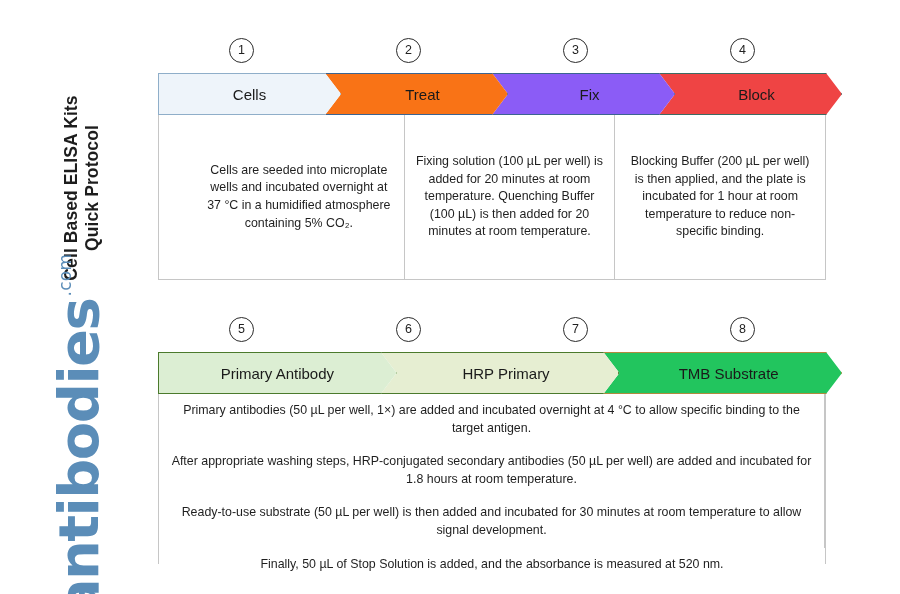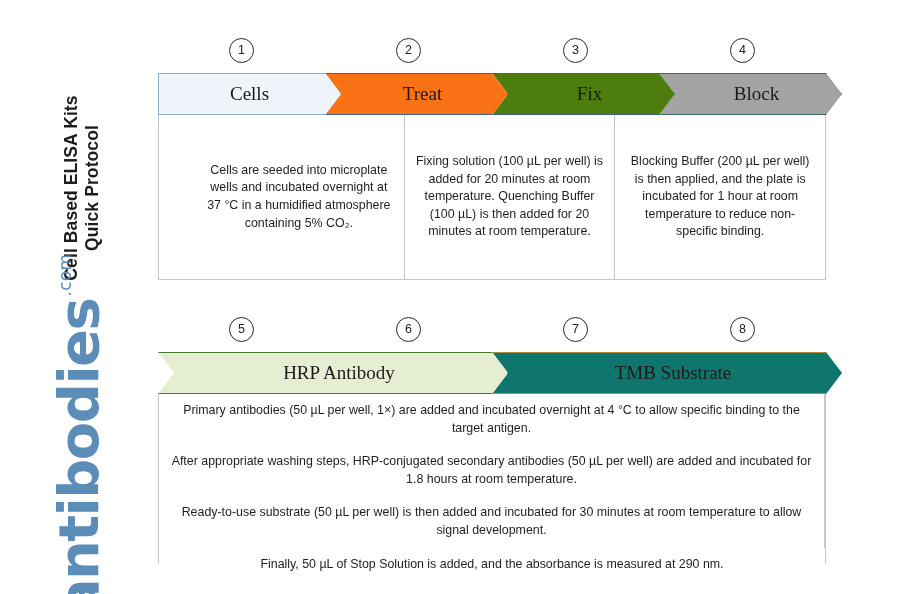"Cells" .chev-label { font-family: Liberation Serif, serif -> none; font-size: 19px -> 15px }
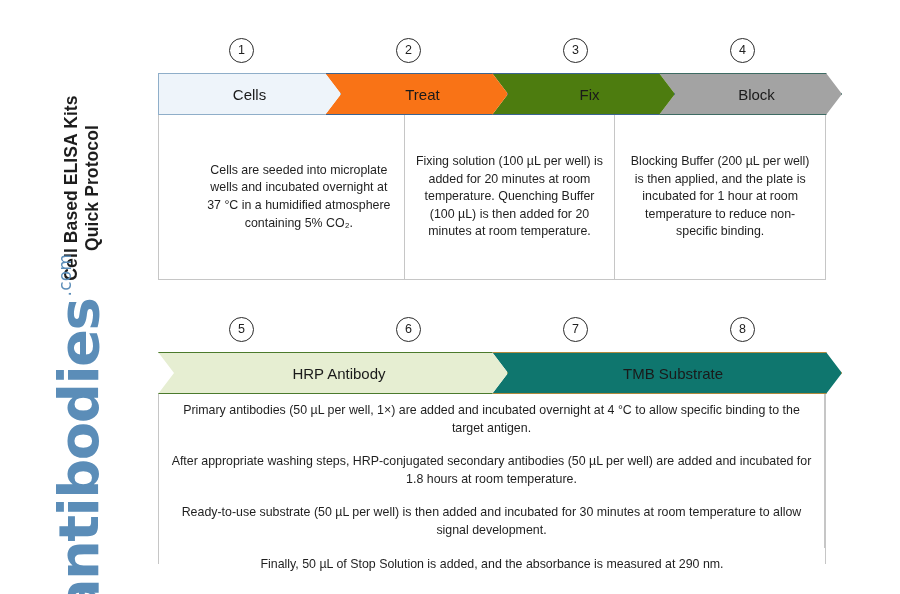"Fix" div.chev-shape { background: #4d7c0f -> #8b5cf6 }
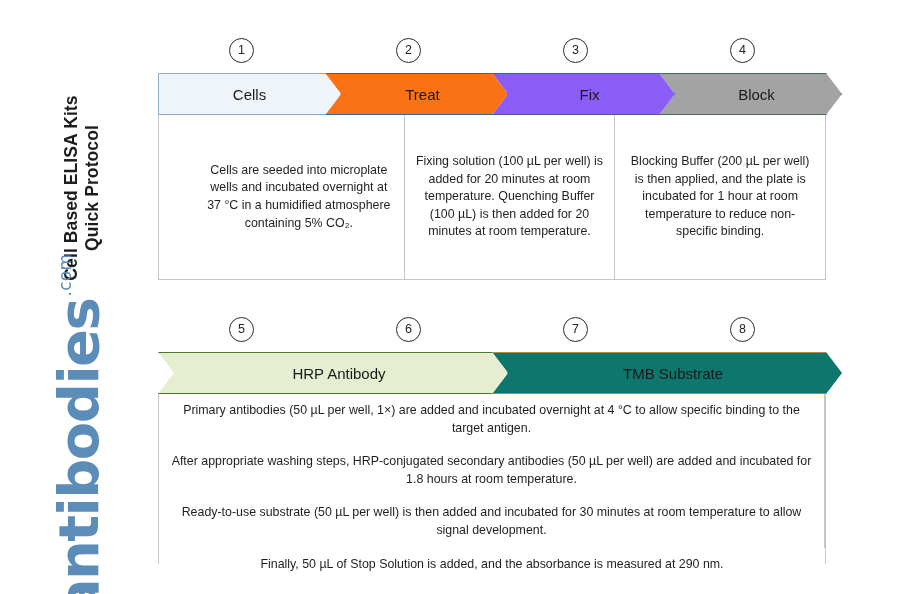"Block" div.chev-shape { background: #a3a3a3 -> #ef4444 }
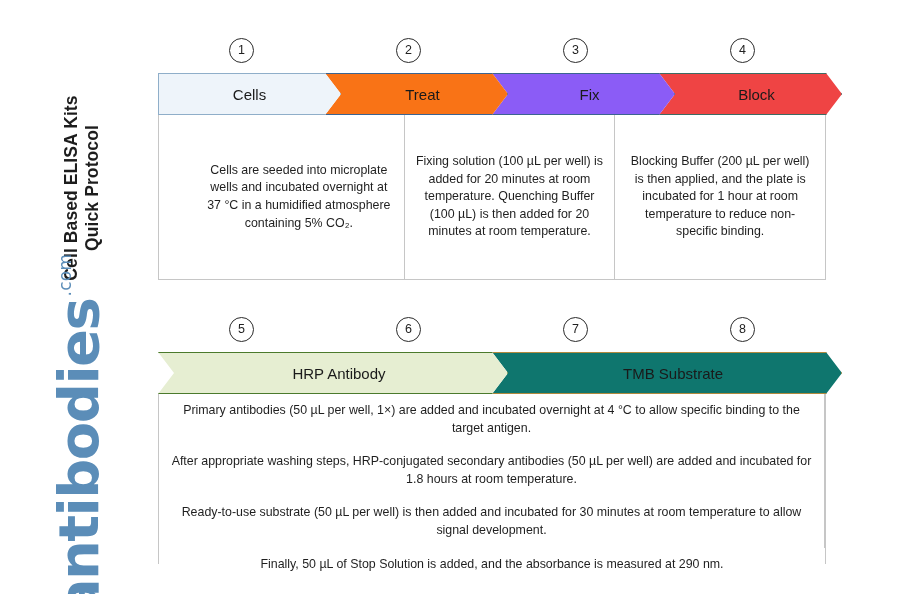"Primary Antibody" div.chev { html: none -> <div> <div> <span>Primary Antibody</span> </div> </div> }
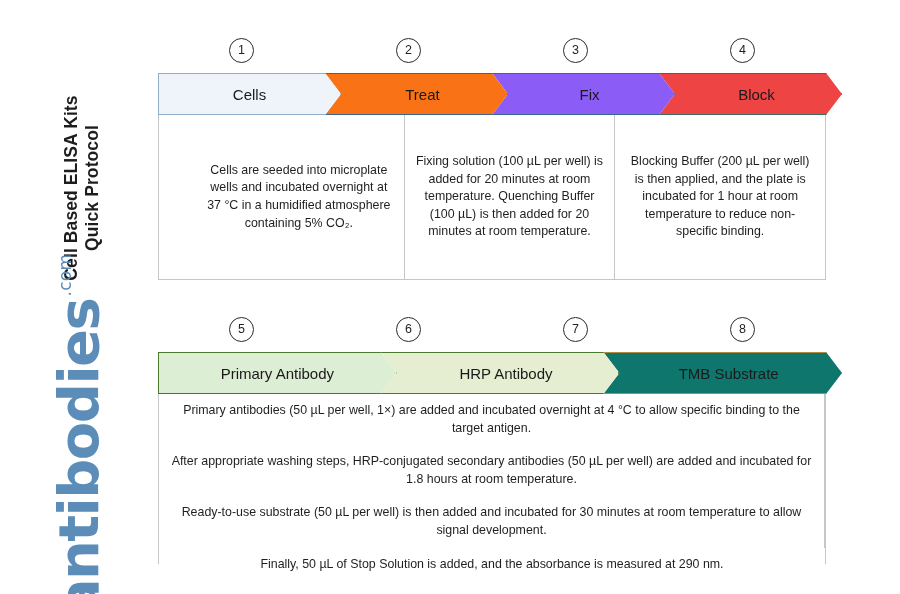"HRP Antibody" span.chev-label { text: Antibody -> Primary }
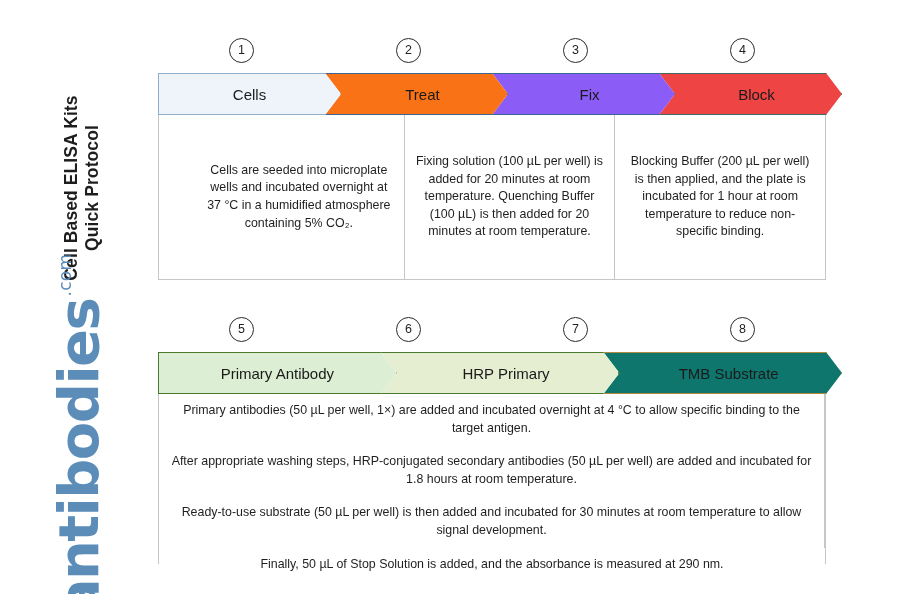"TMB Substrate" div.chev-shape { background: #0f766e -> #22c55e }
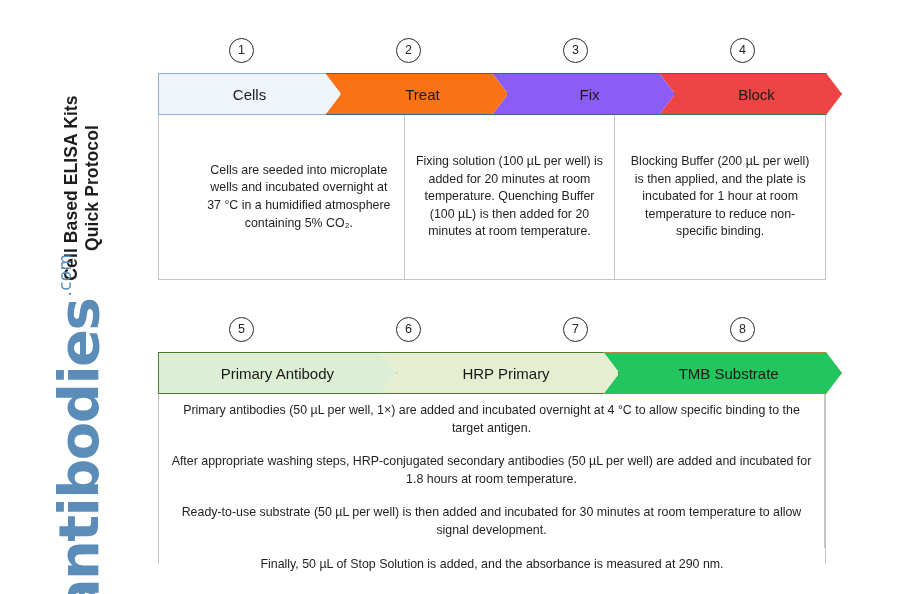"Finally, 50 µL of Stop" div.body-text { text: 290 -> 520 }
